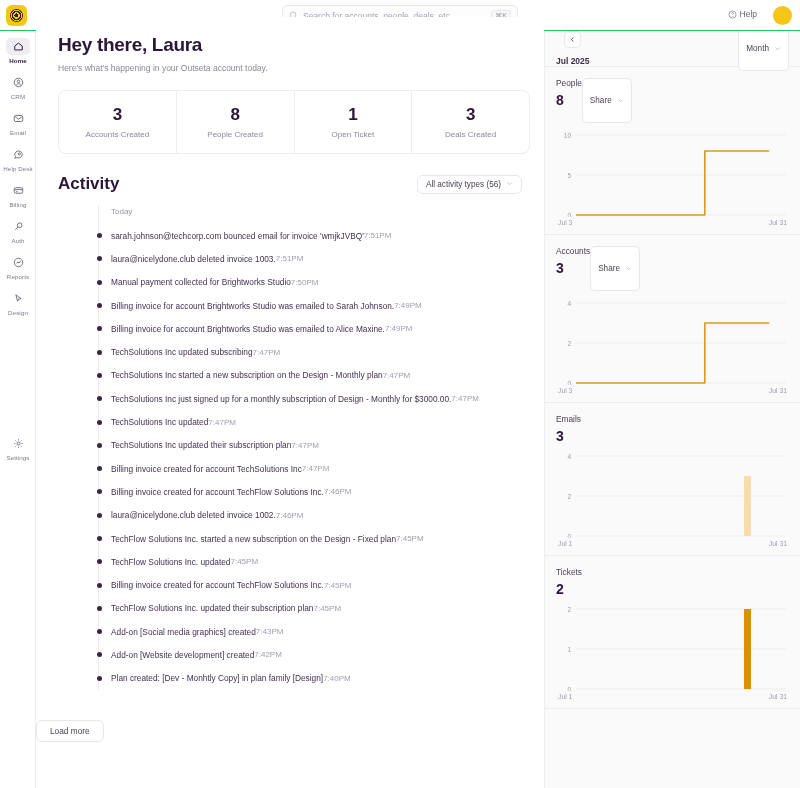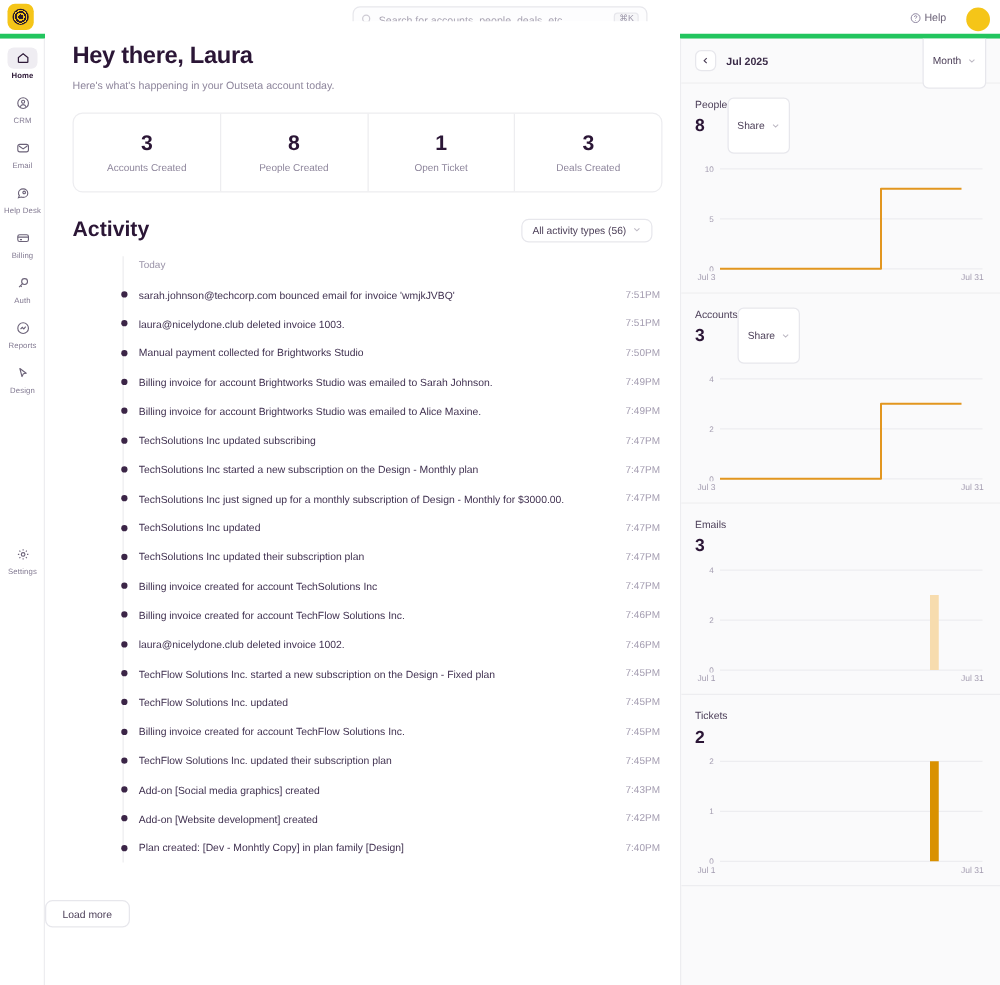"Search for accounts, people, deals," .topbar { border-bottom: 4px solid #22c55e -> 1px solid #22c55e }
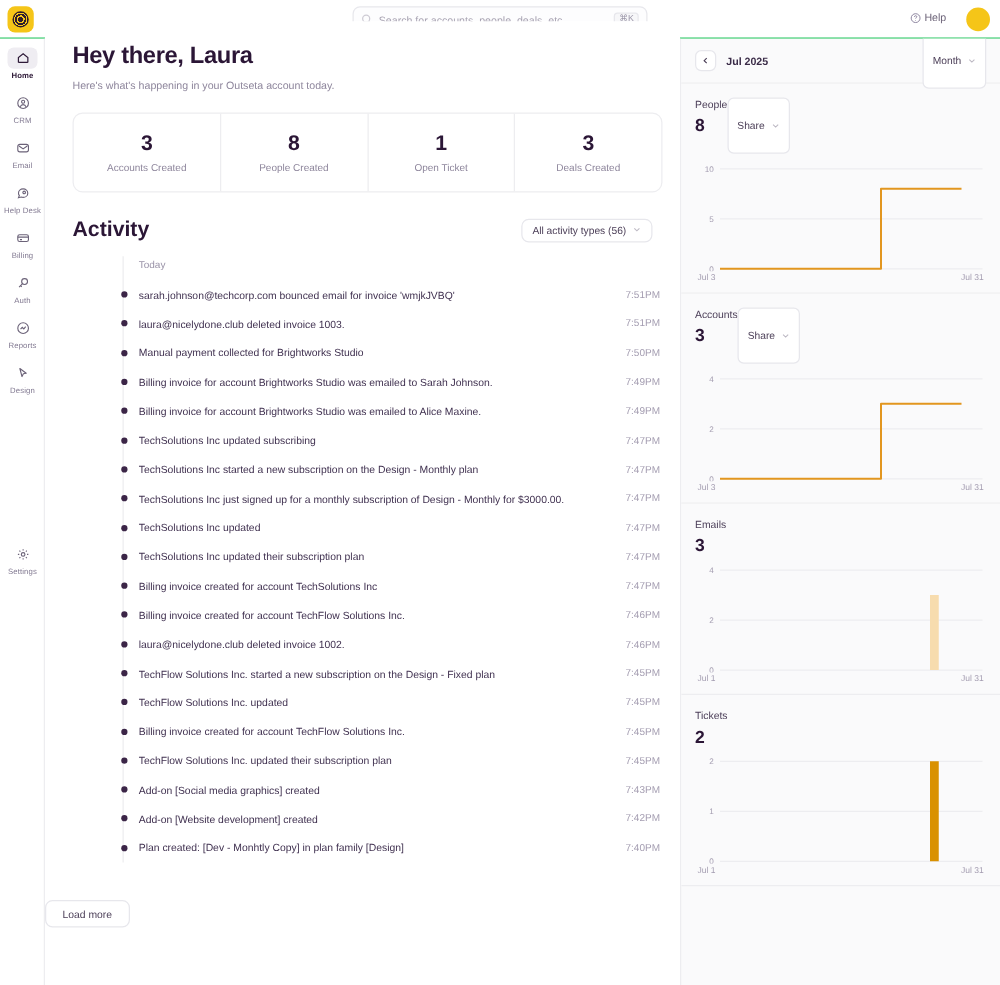"Jul 2025" .rh-left { flex-direction: none -> column }
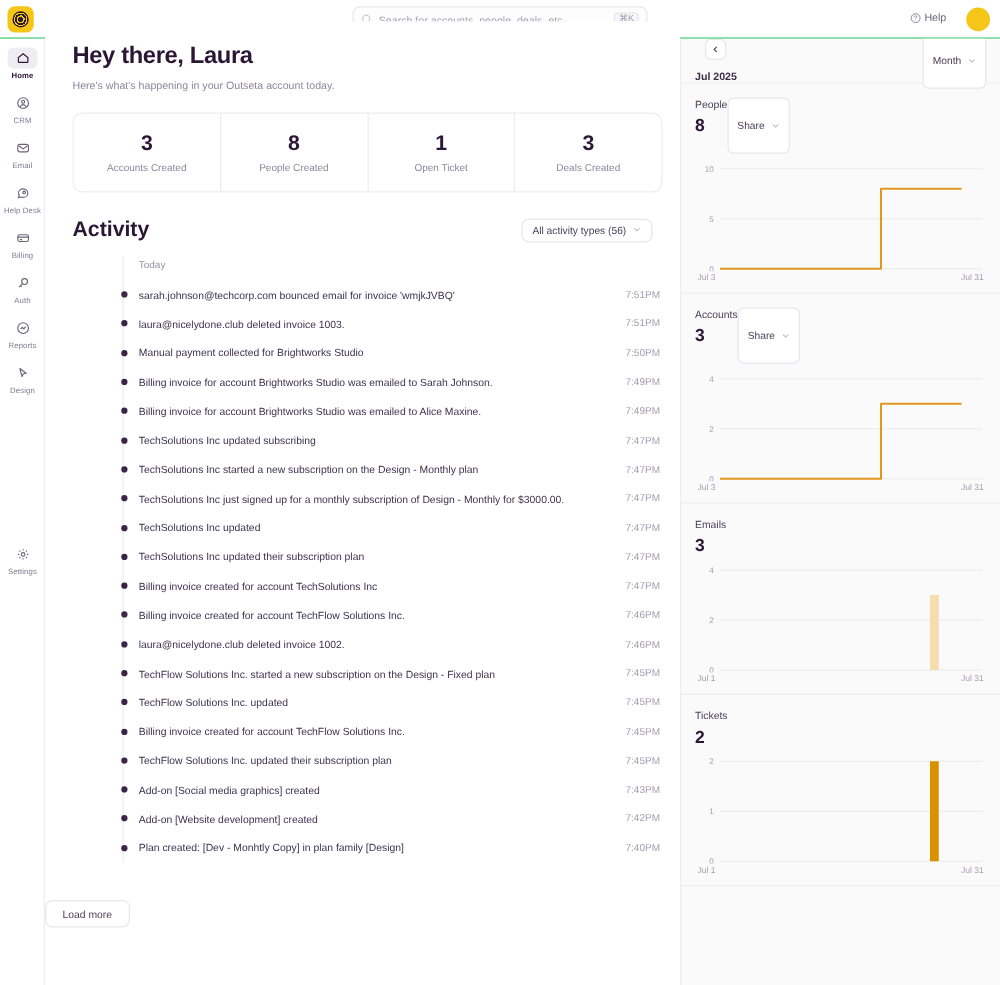"sarah.johnson@techcorp.com bounced email" .tl-row { justify-content: space-between -> flex-start }
